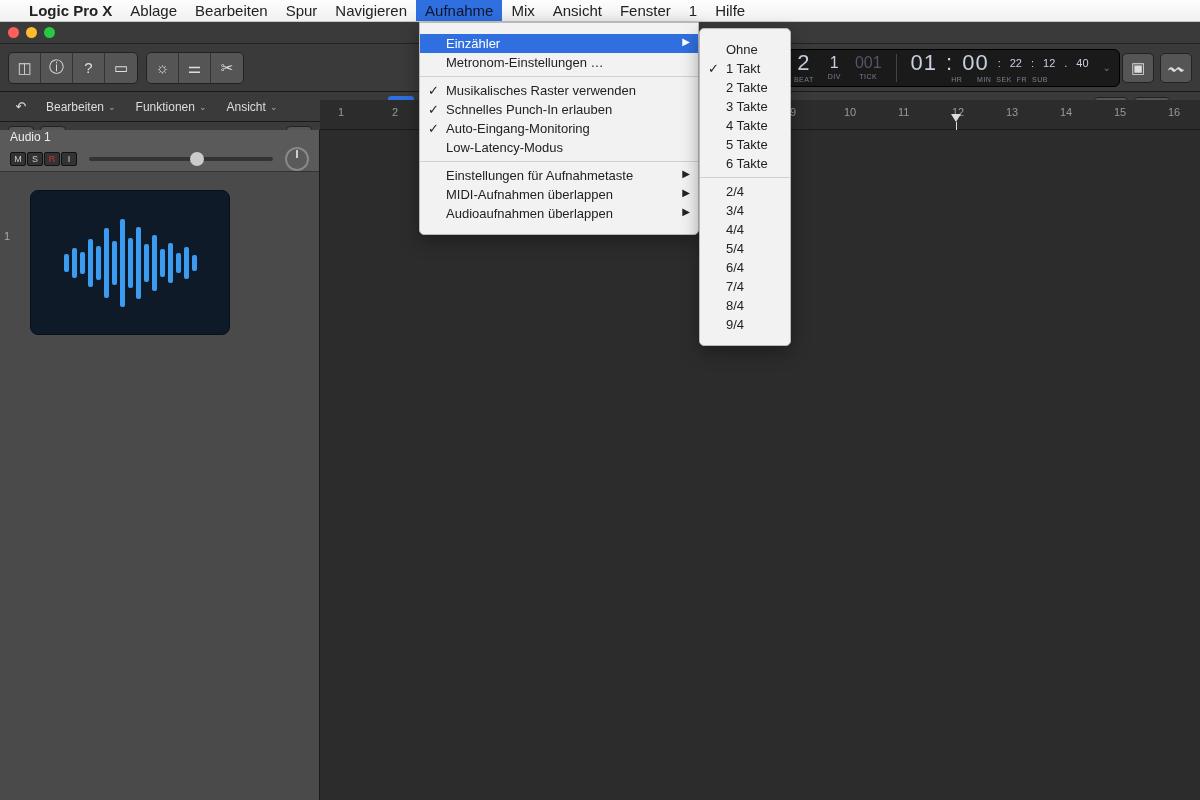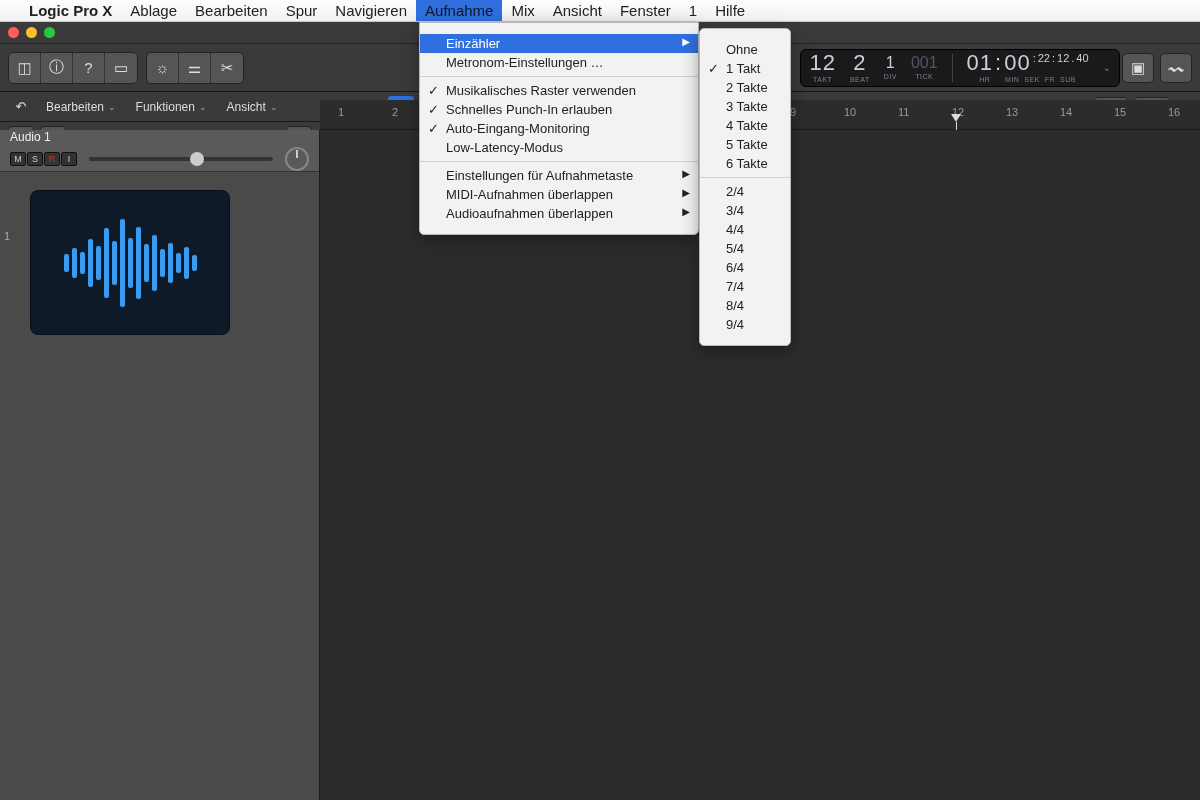"01" .lcd .time { align-items: flex-start -> center; gap: 2px -> 9px }
